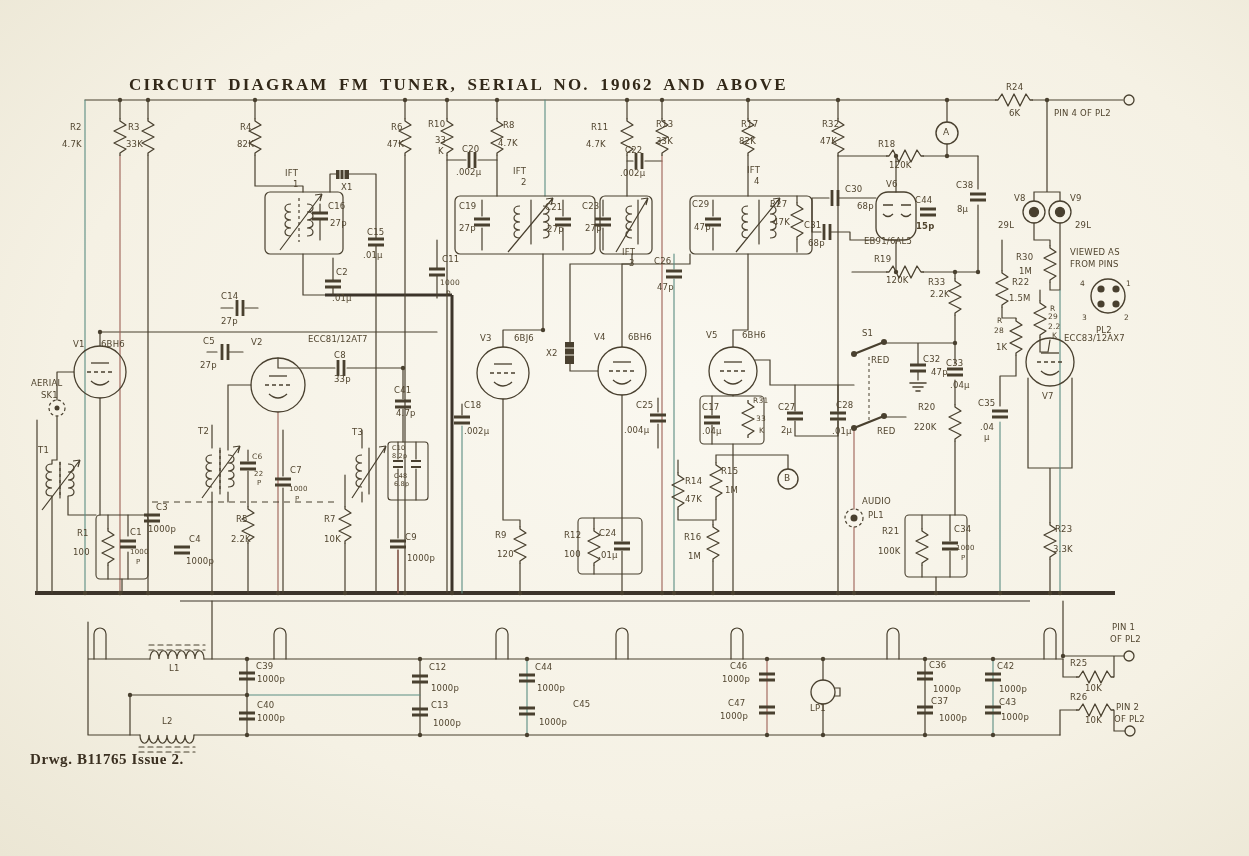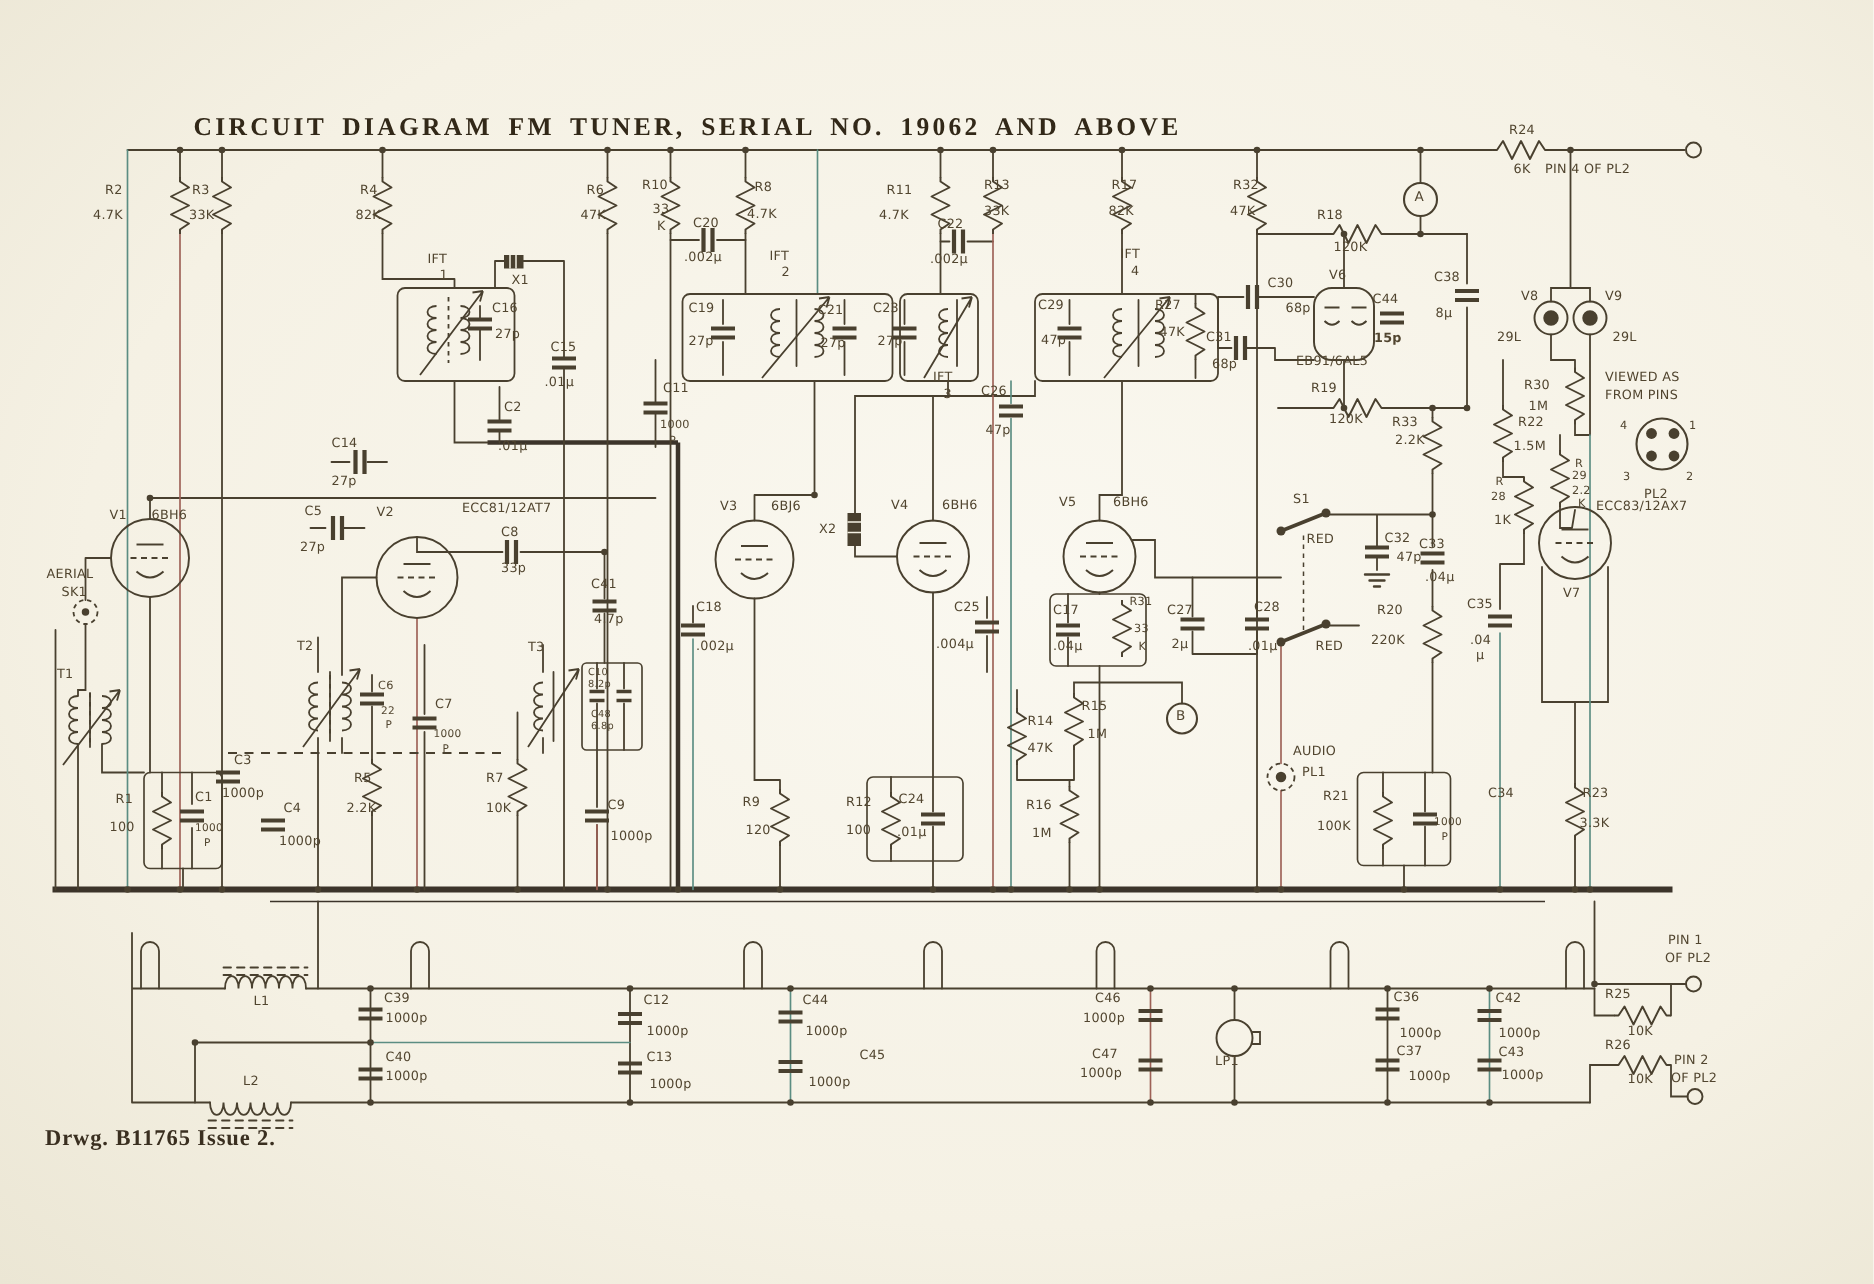"PIN 4 OF PL2" div.lbl { left: 1030px -> 1054px }
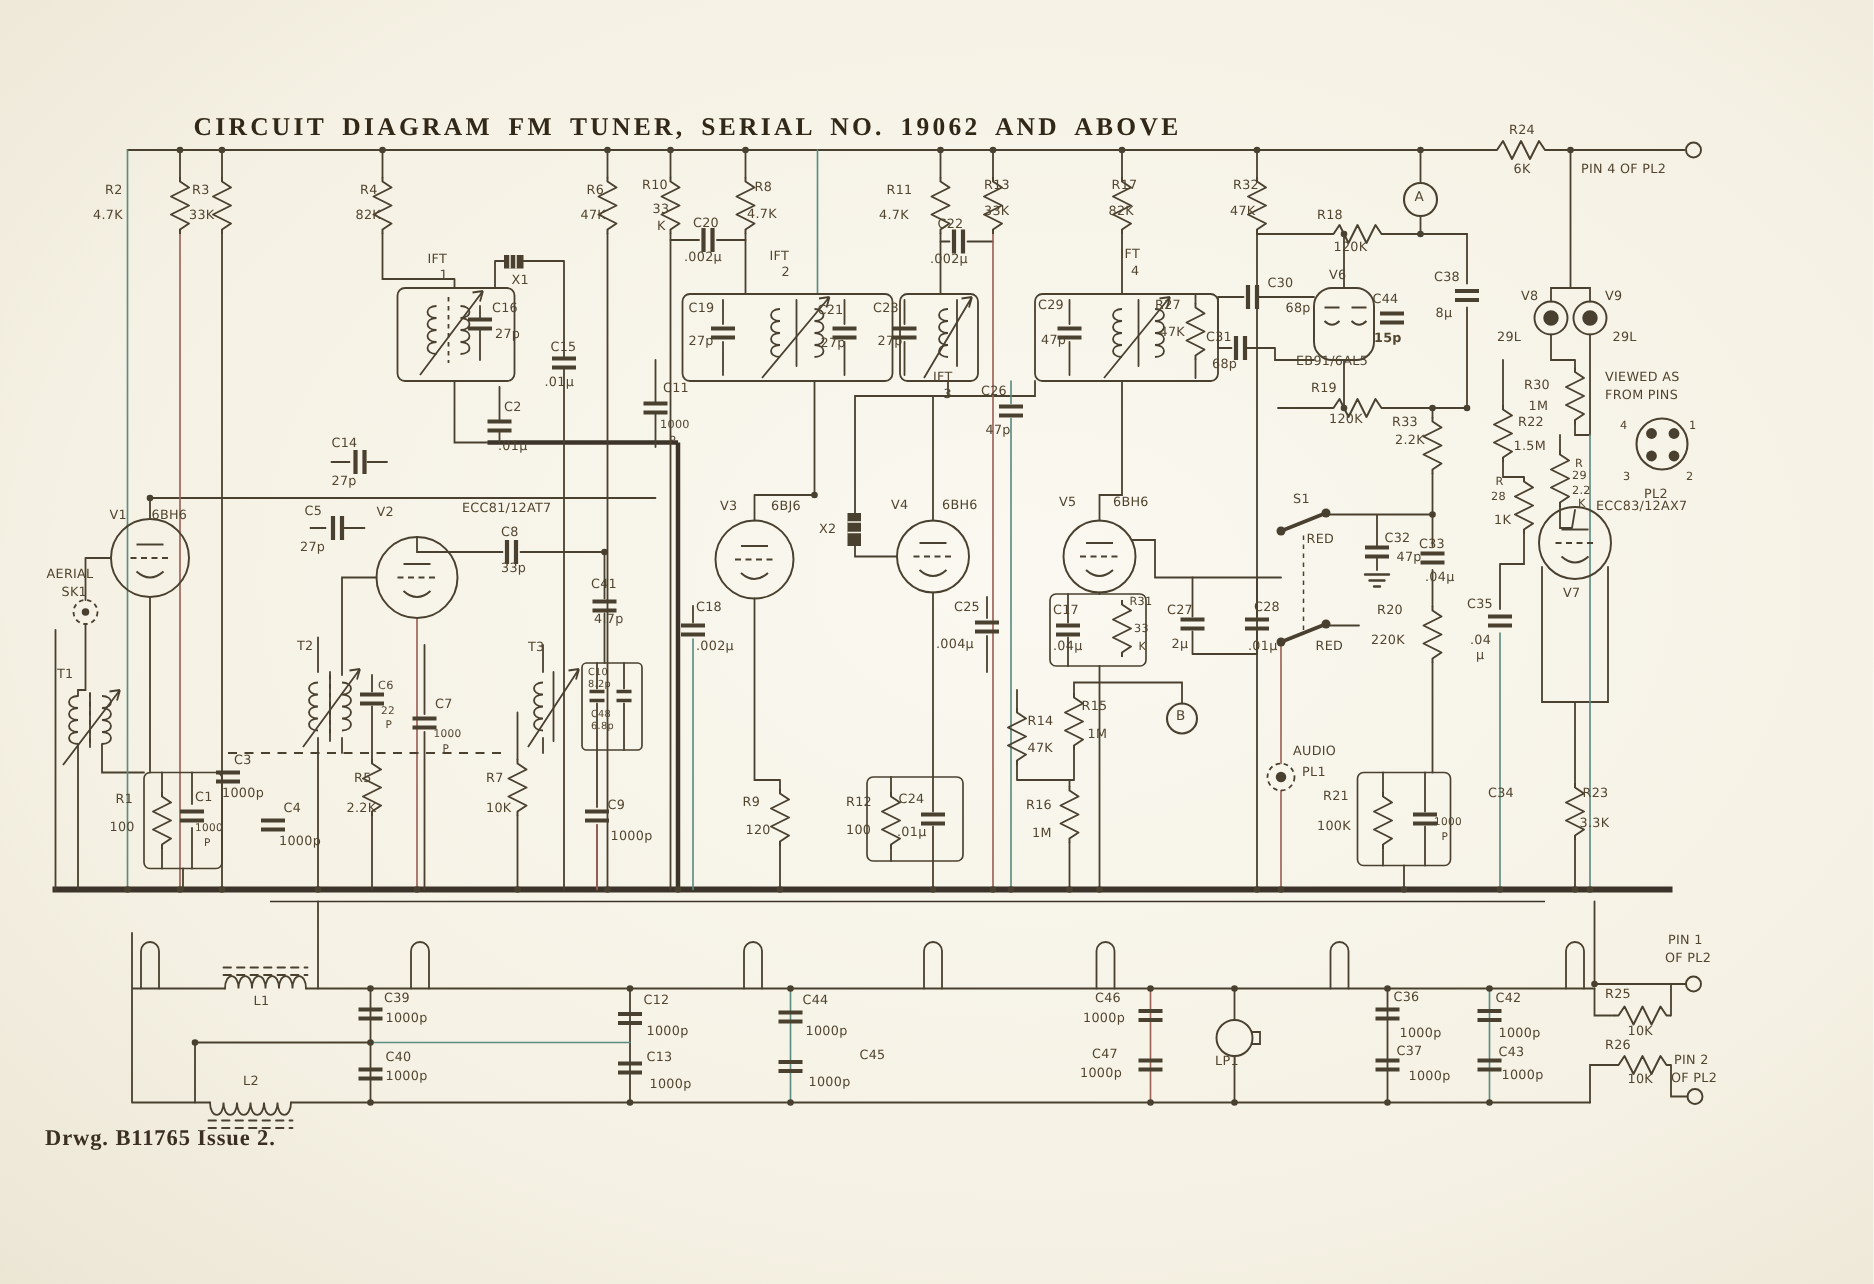"C34" div.lbl { margin-left: 38px -> none }
